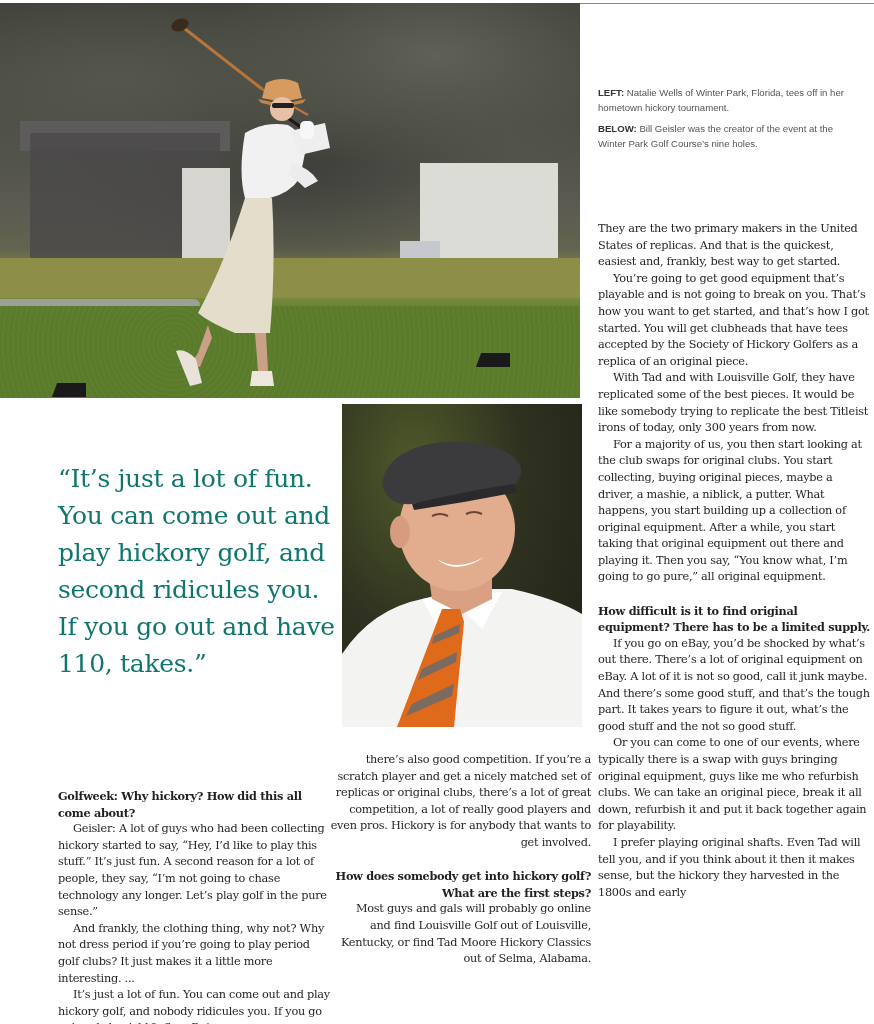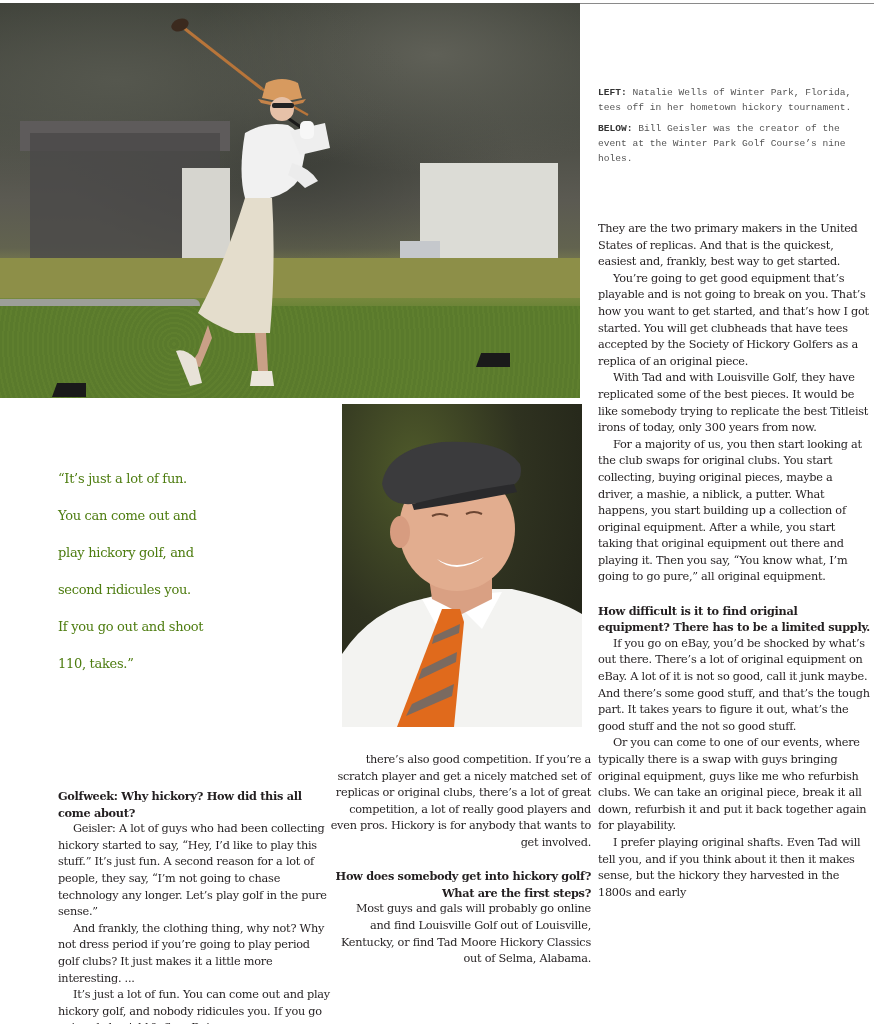"LEFT: Natalie Wells of Winter" .caption { font-family: Liberation Mono, monospace -> Liberation Sans, sans-serif }
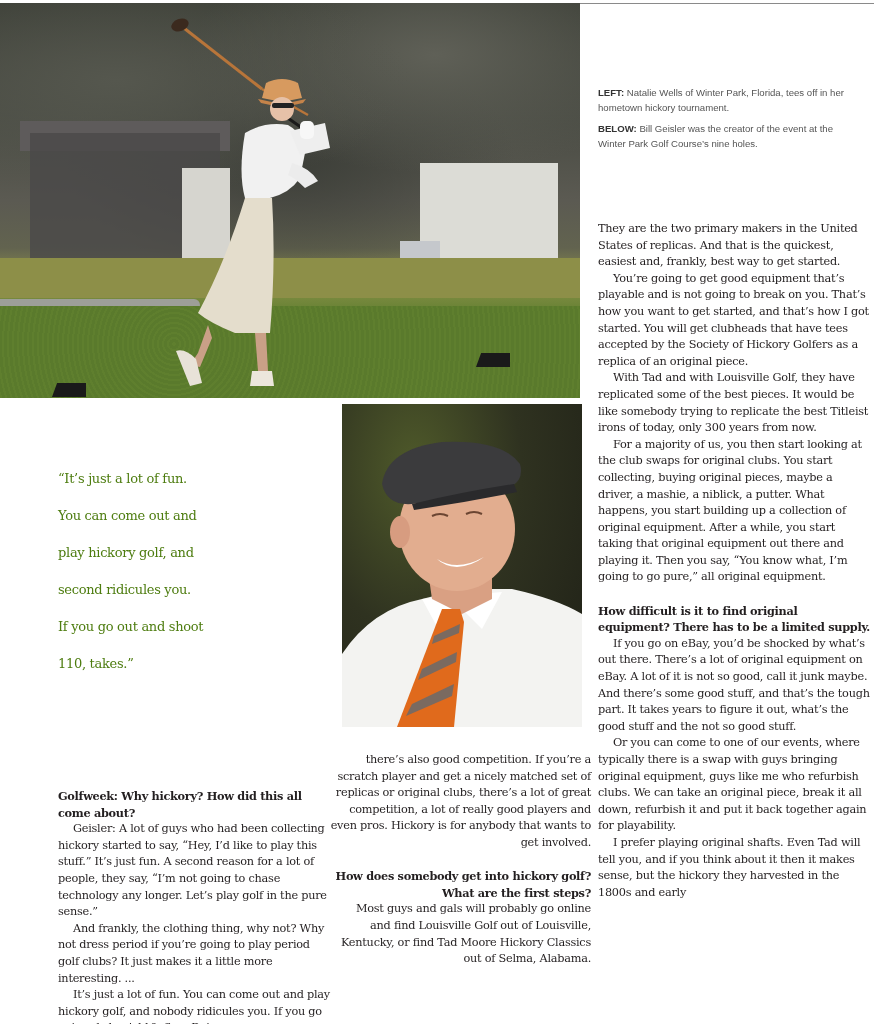"“It’s just a lot of" .pull-quote { color: #4d7c0f -> #0f766e; font-size: 13px -> 25px }
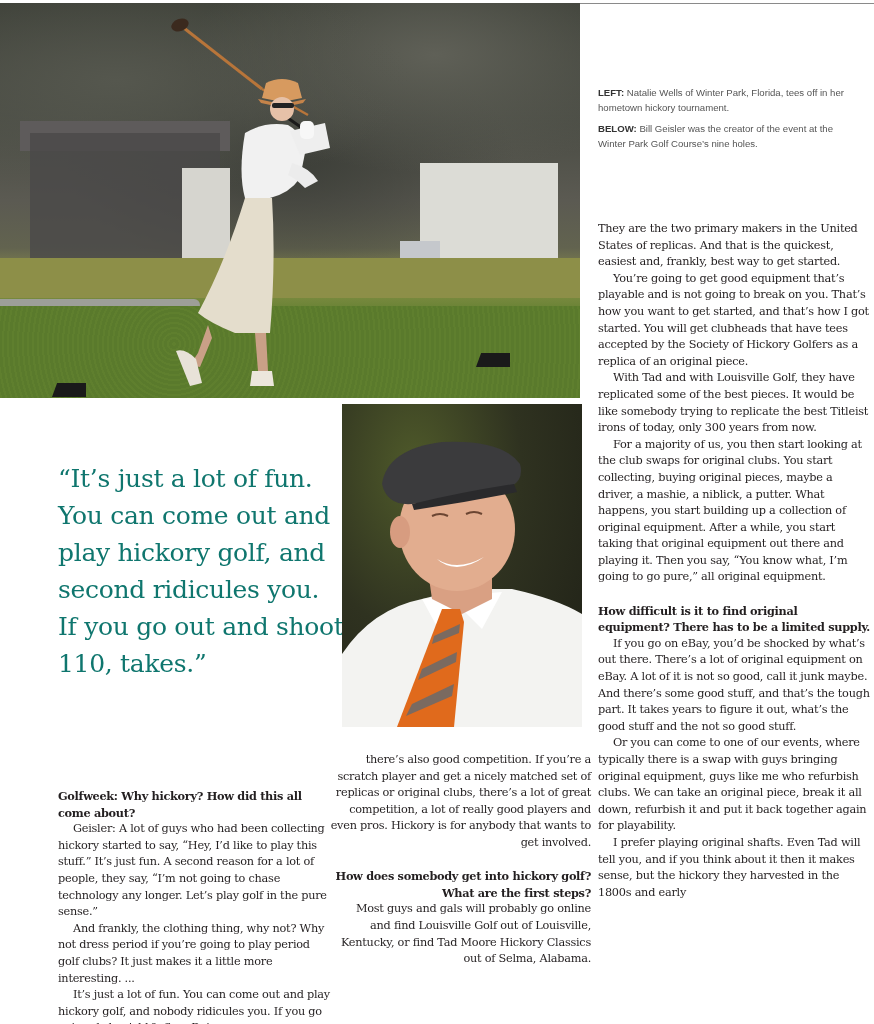"If you go out and" span { text: shoot -> have }
